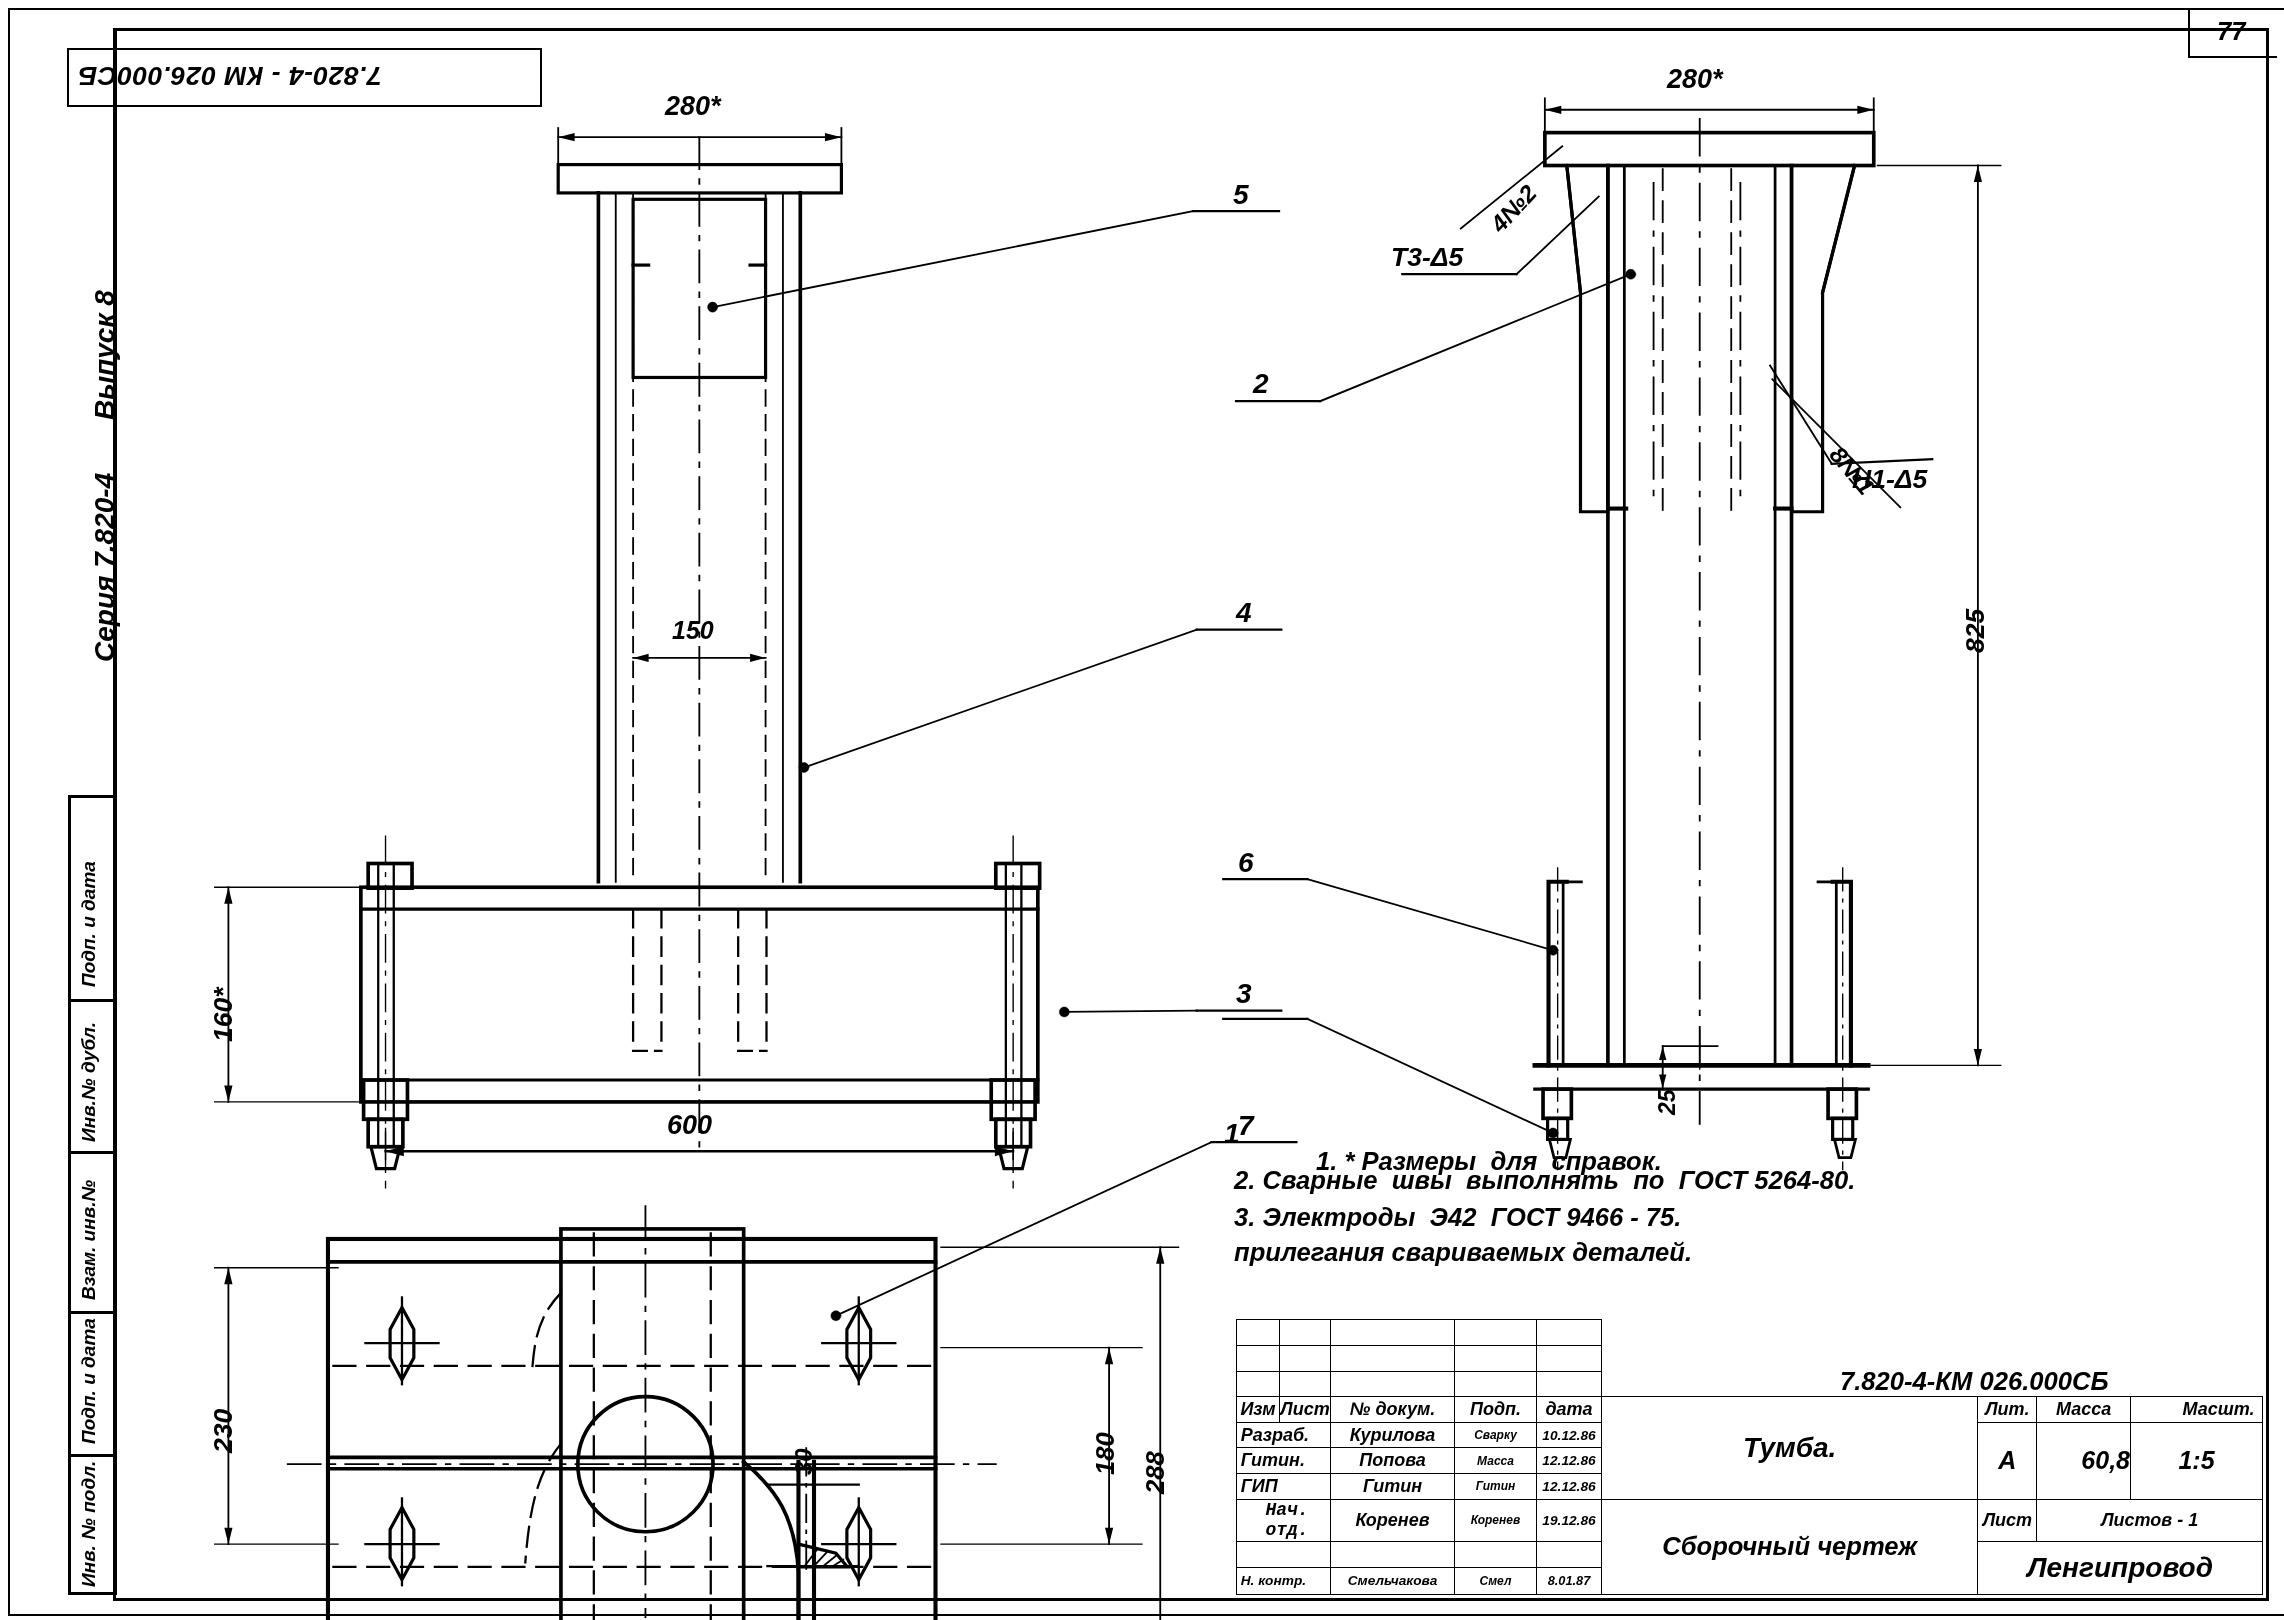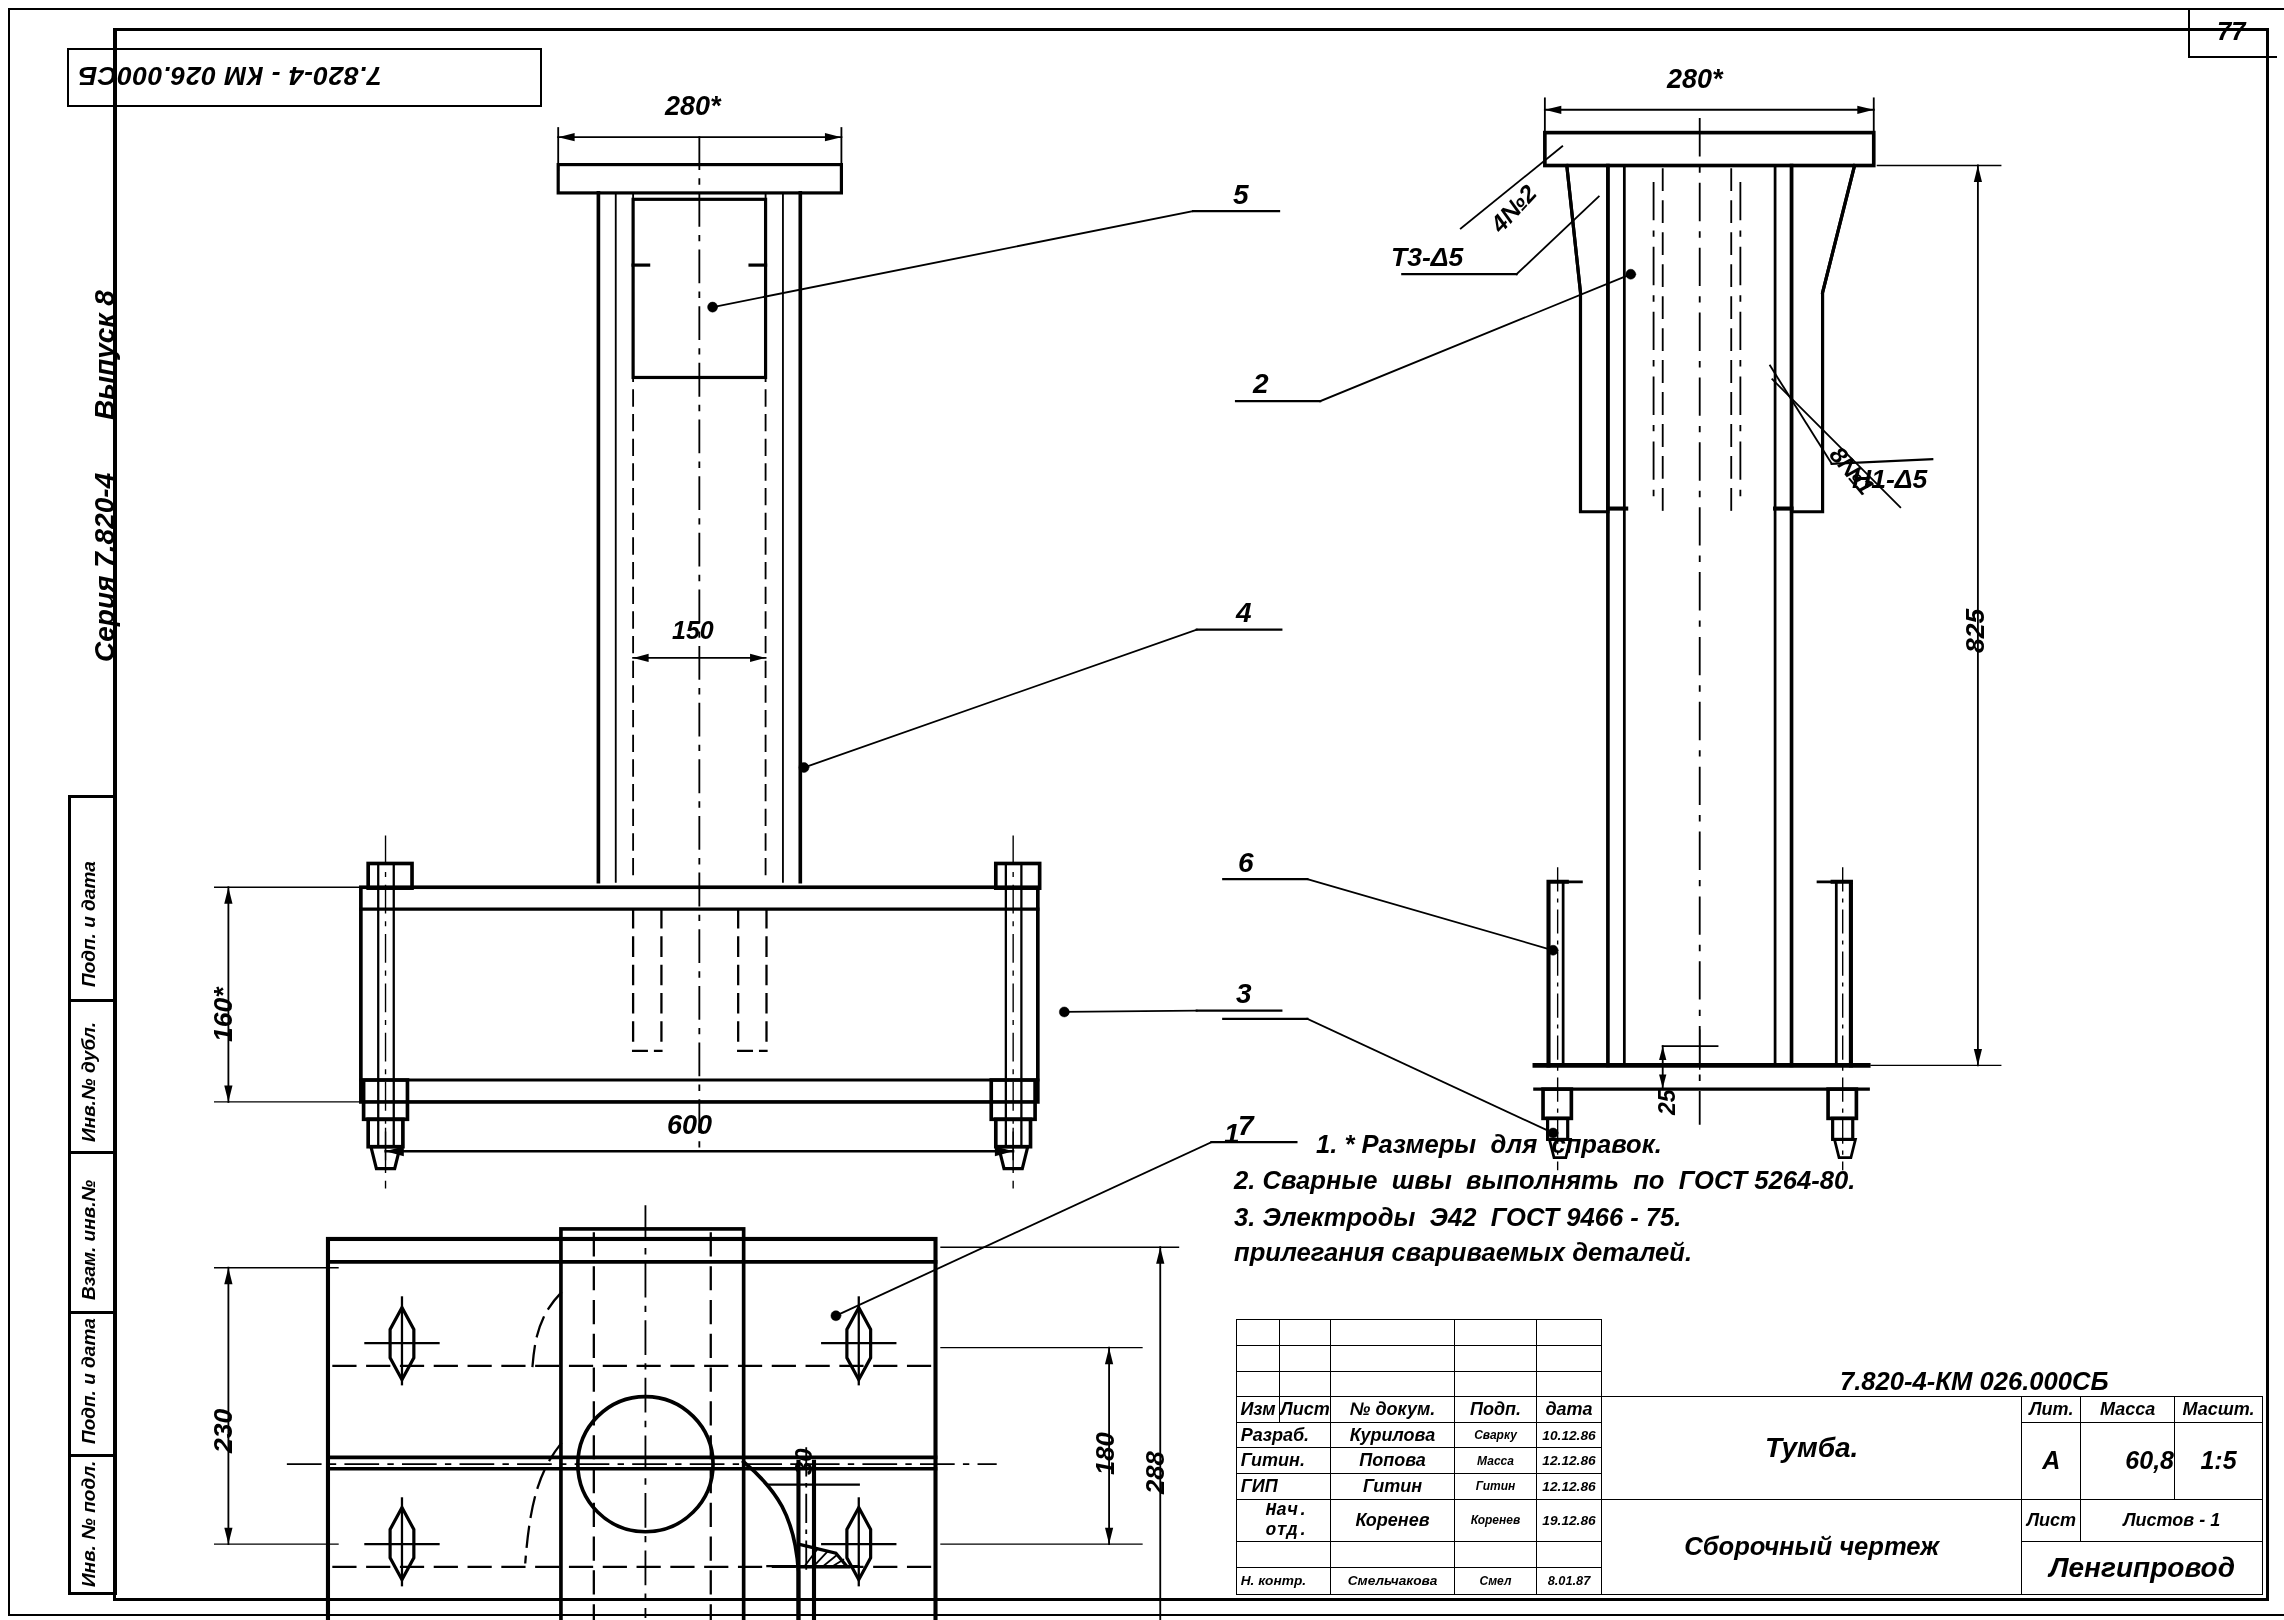"1. * Размеры для справок." div.txt { top: 0 -> 17px }
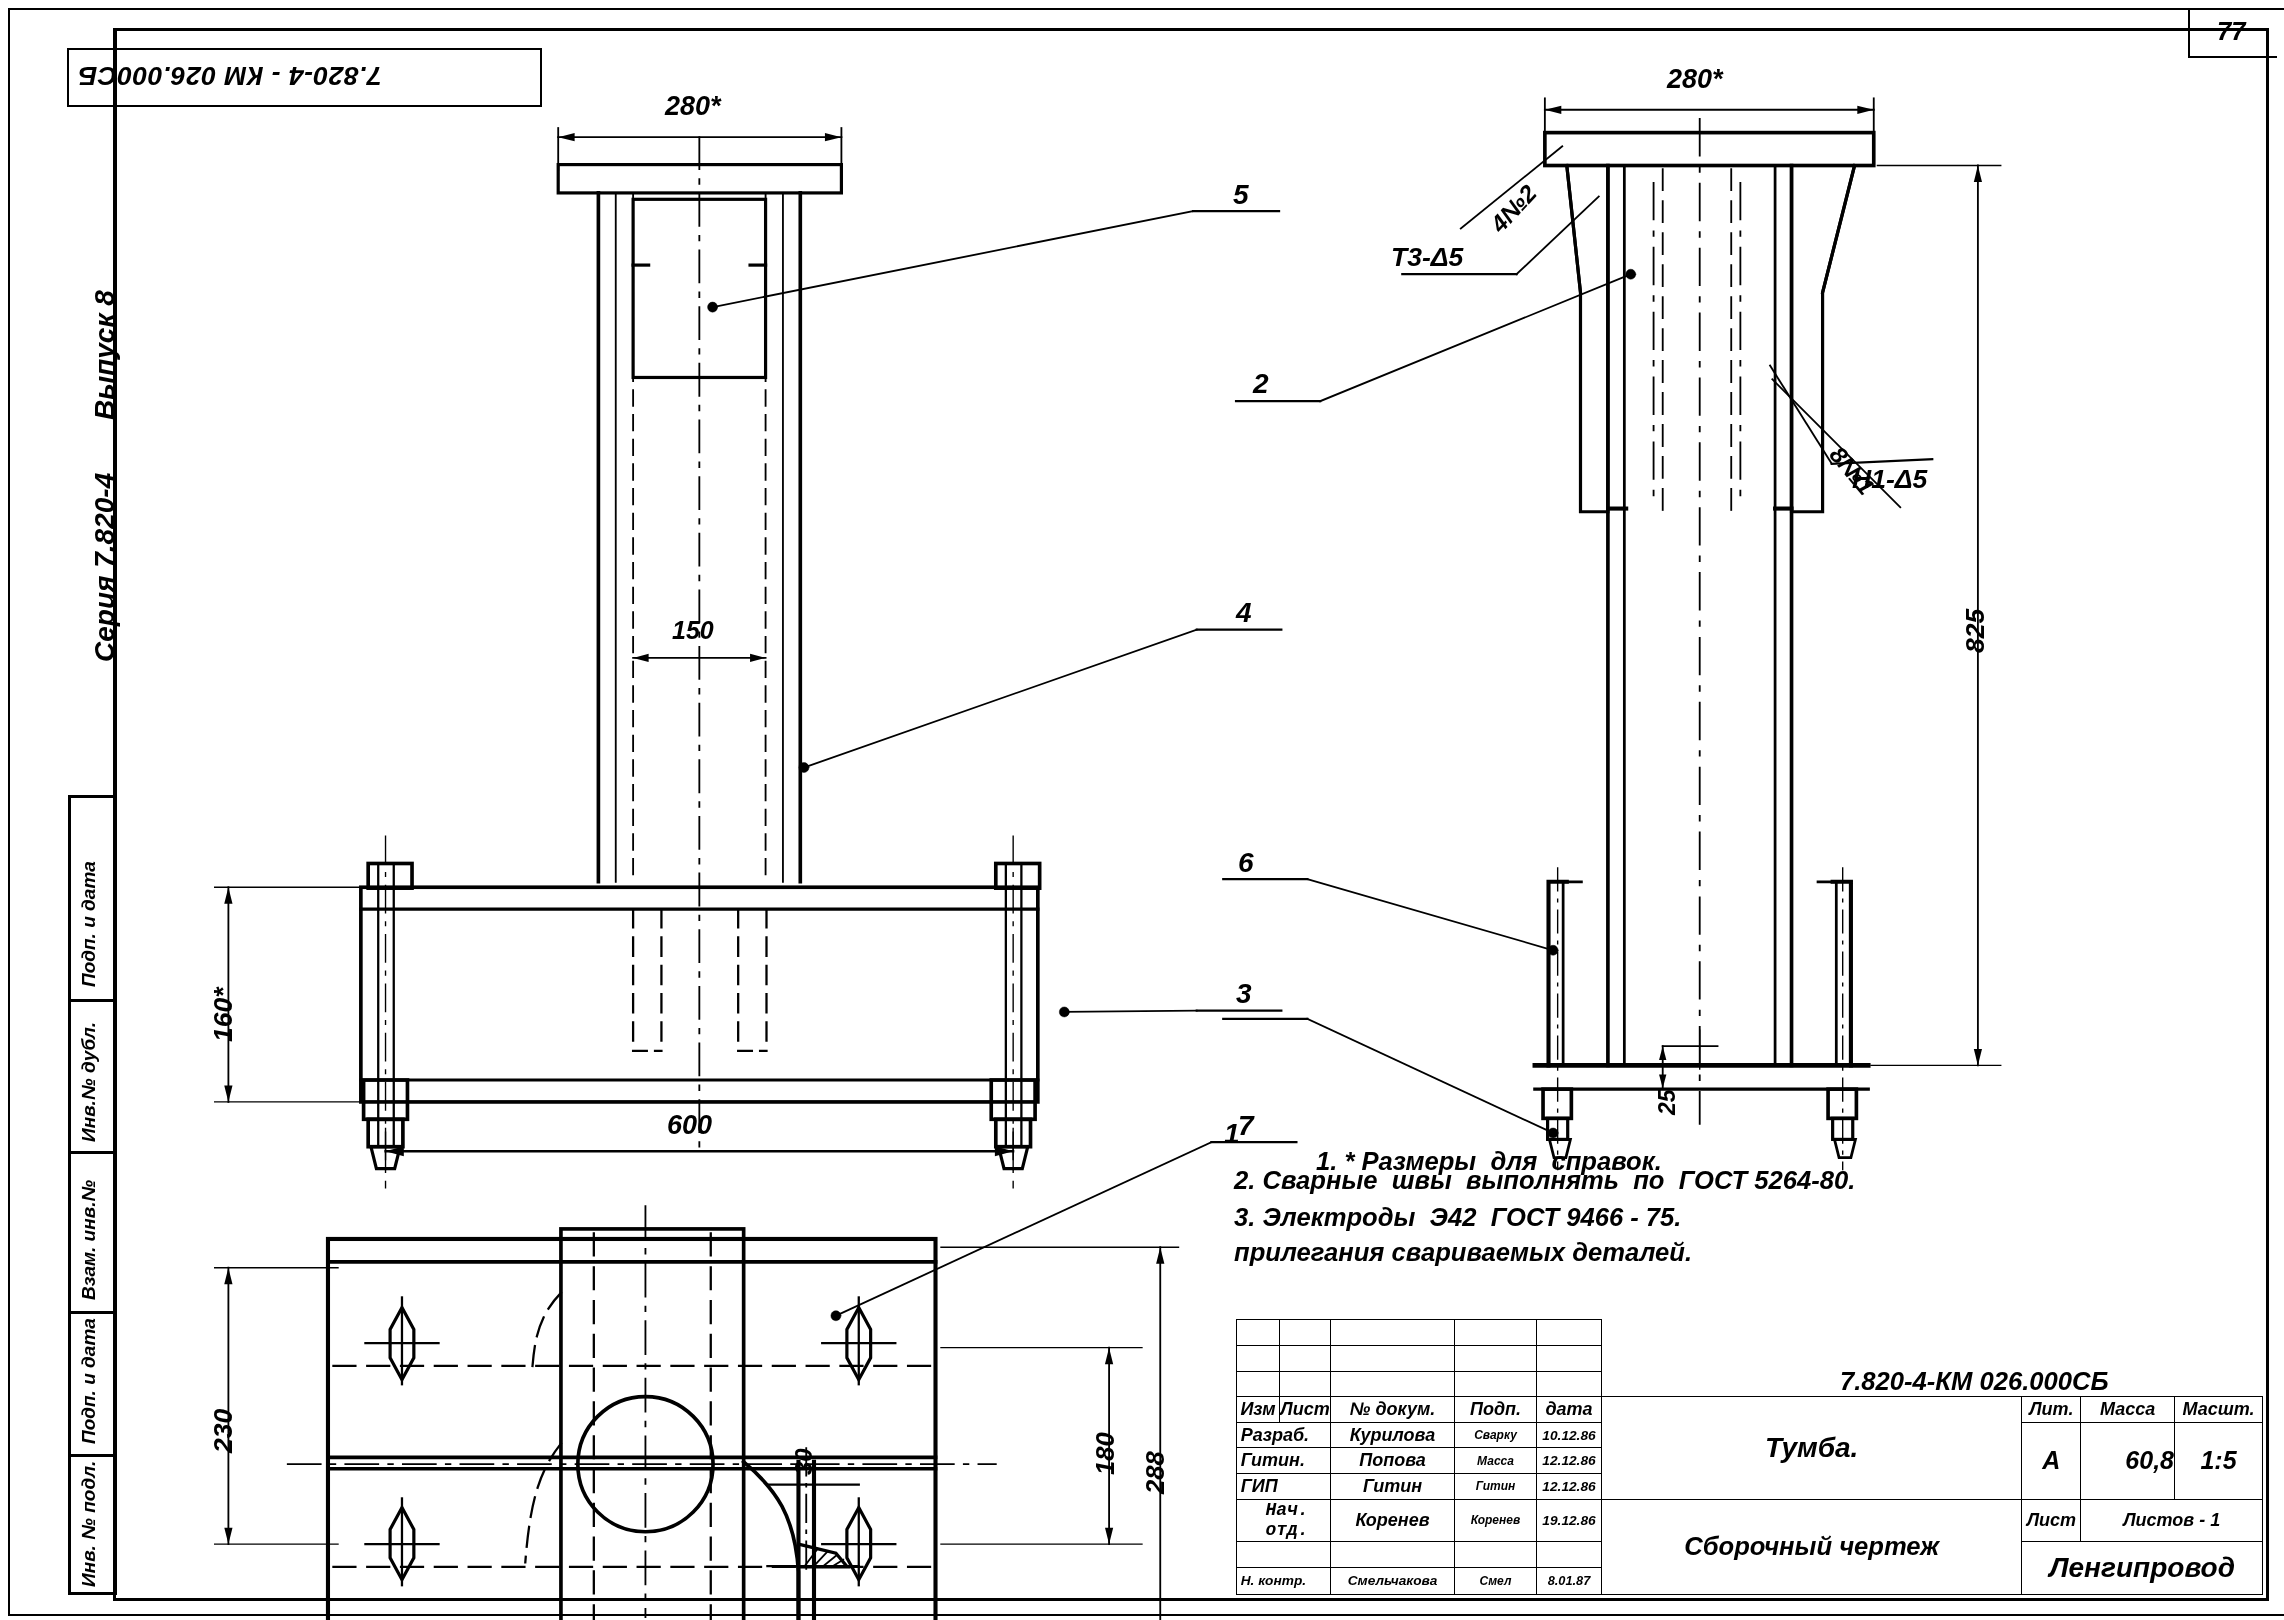"Масшт." td.sm { padding-left: none -> 44px }
